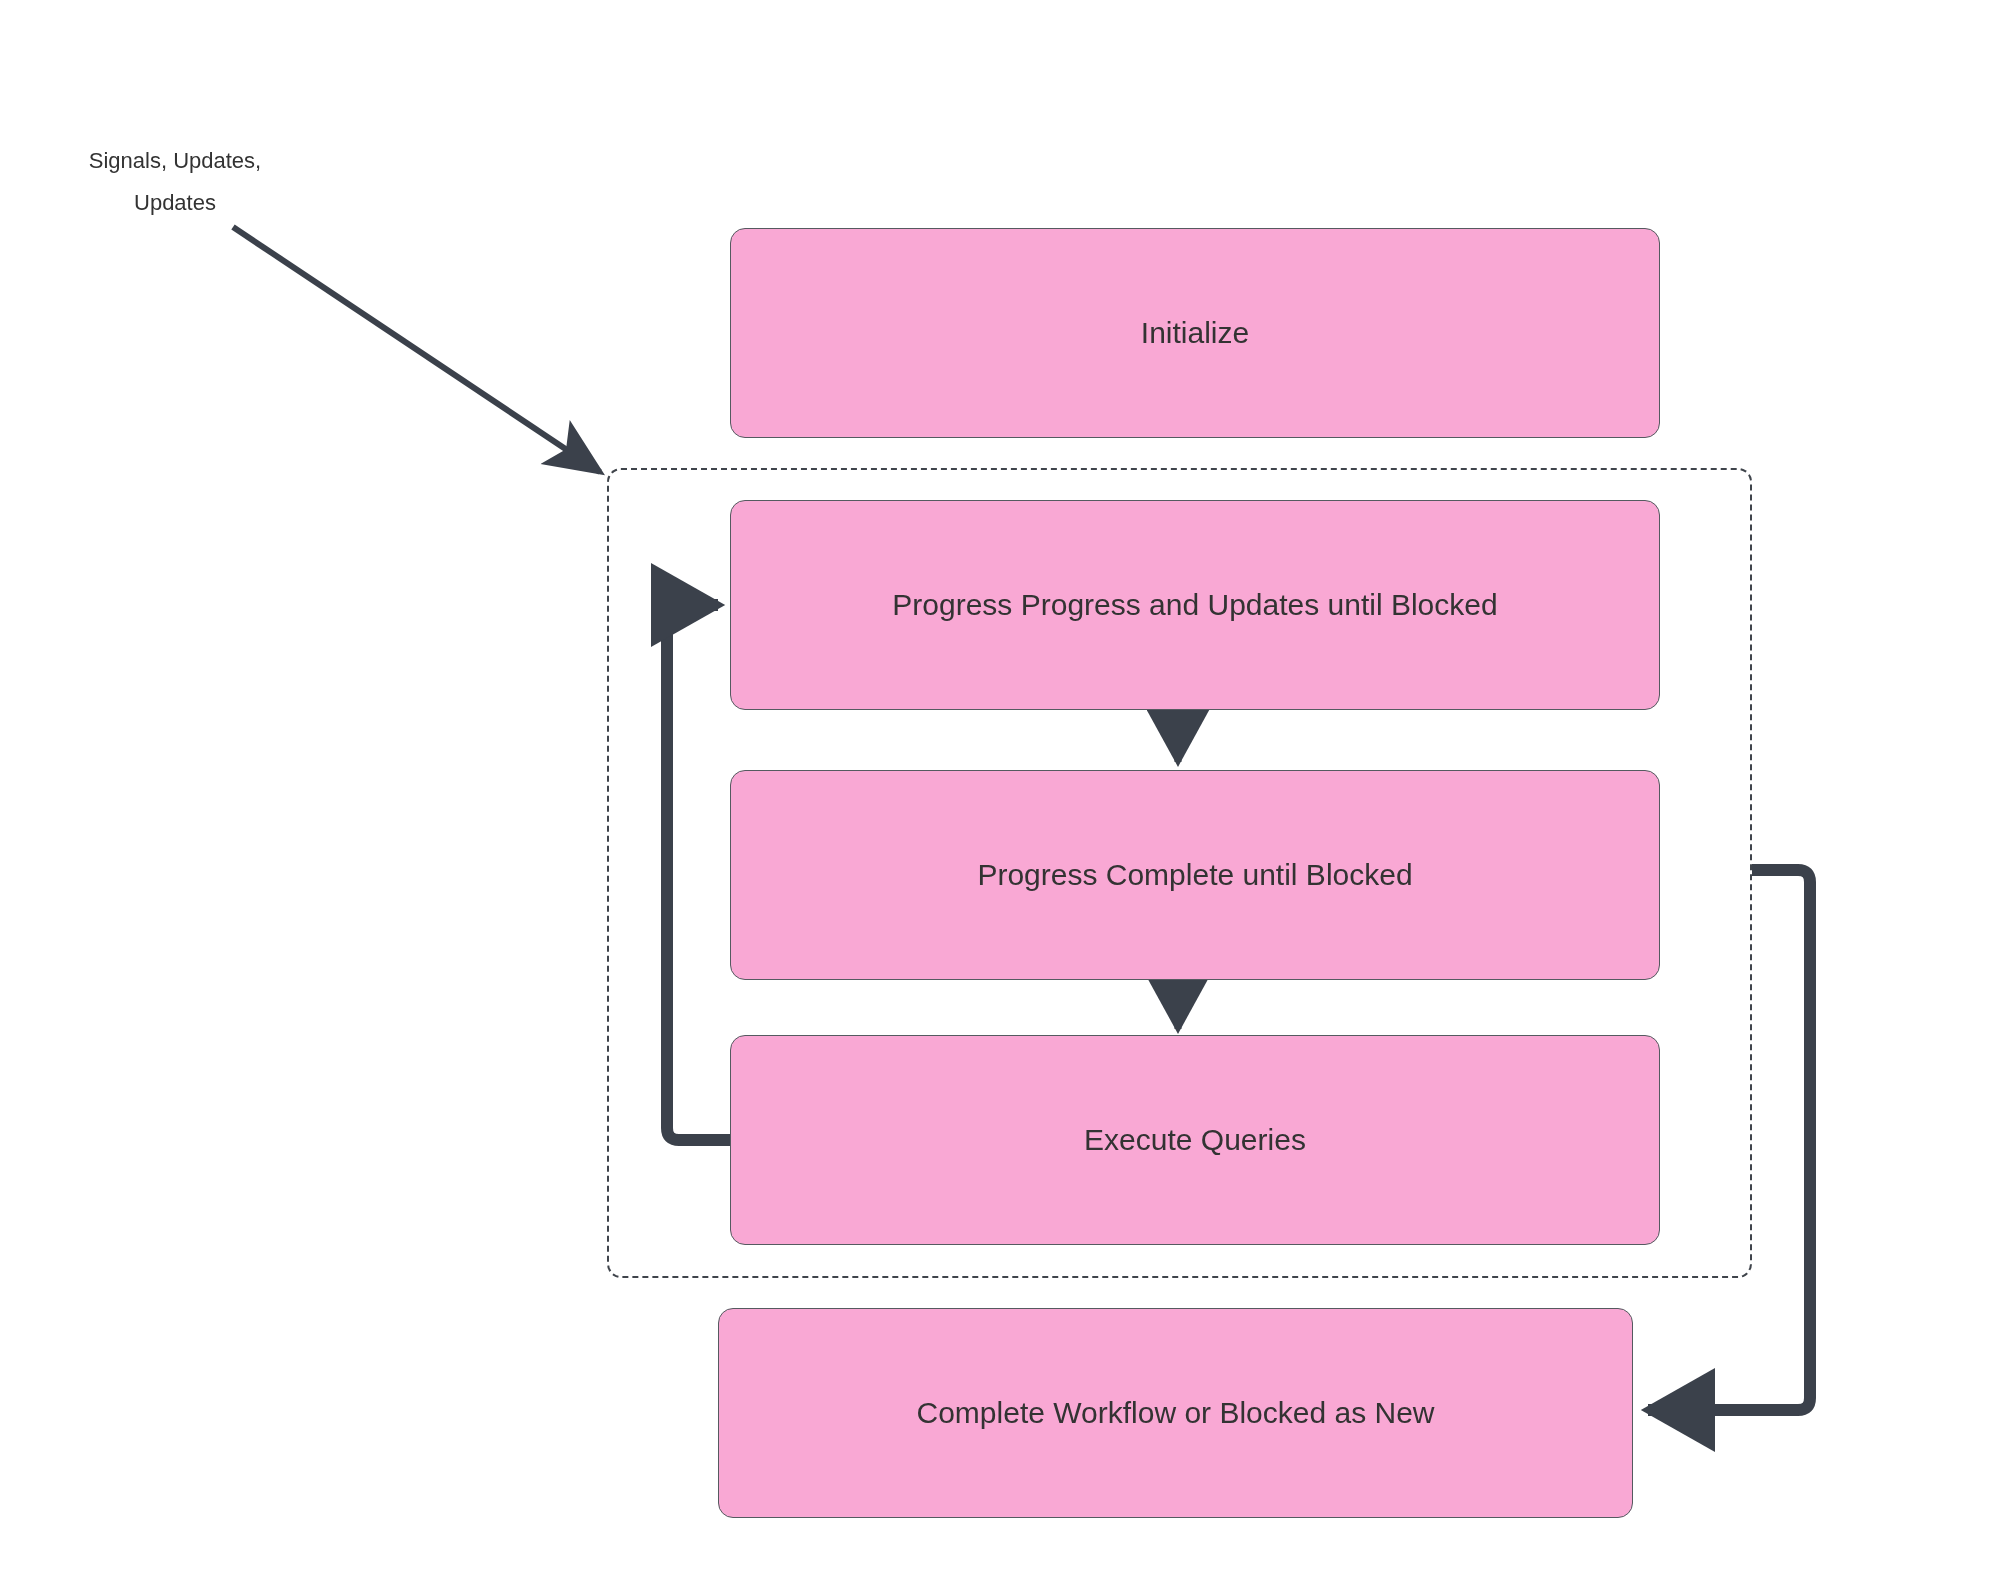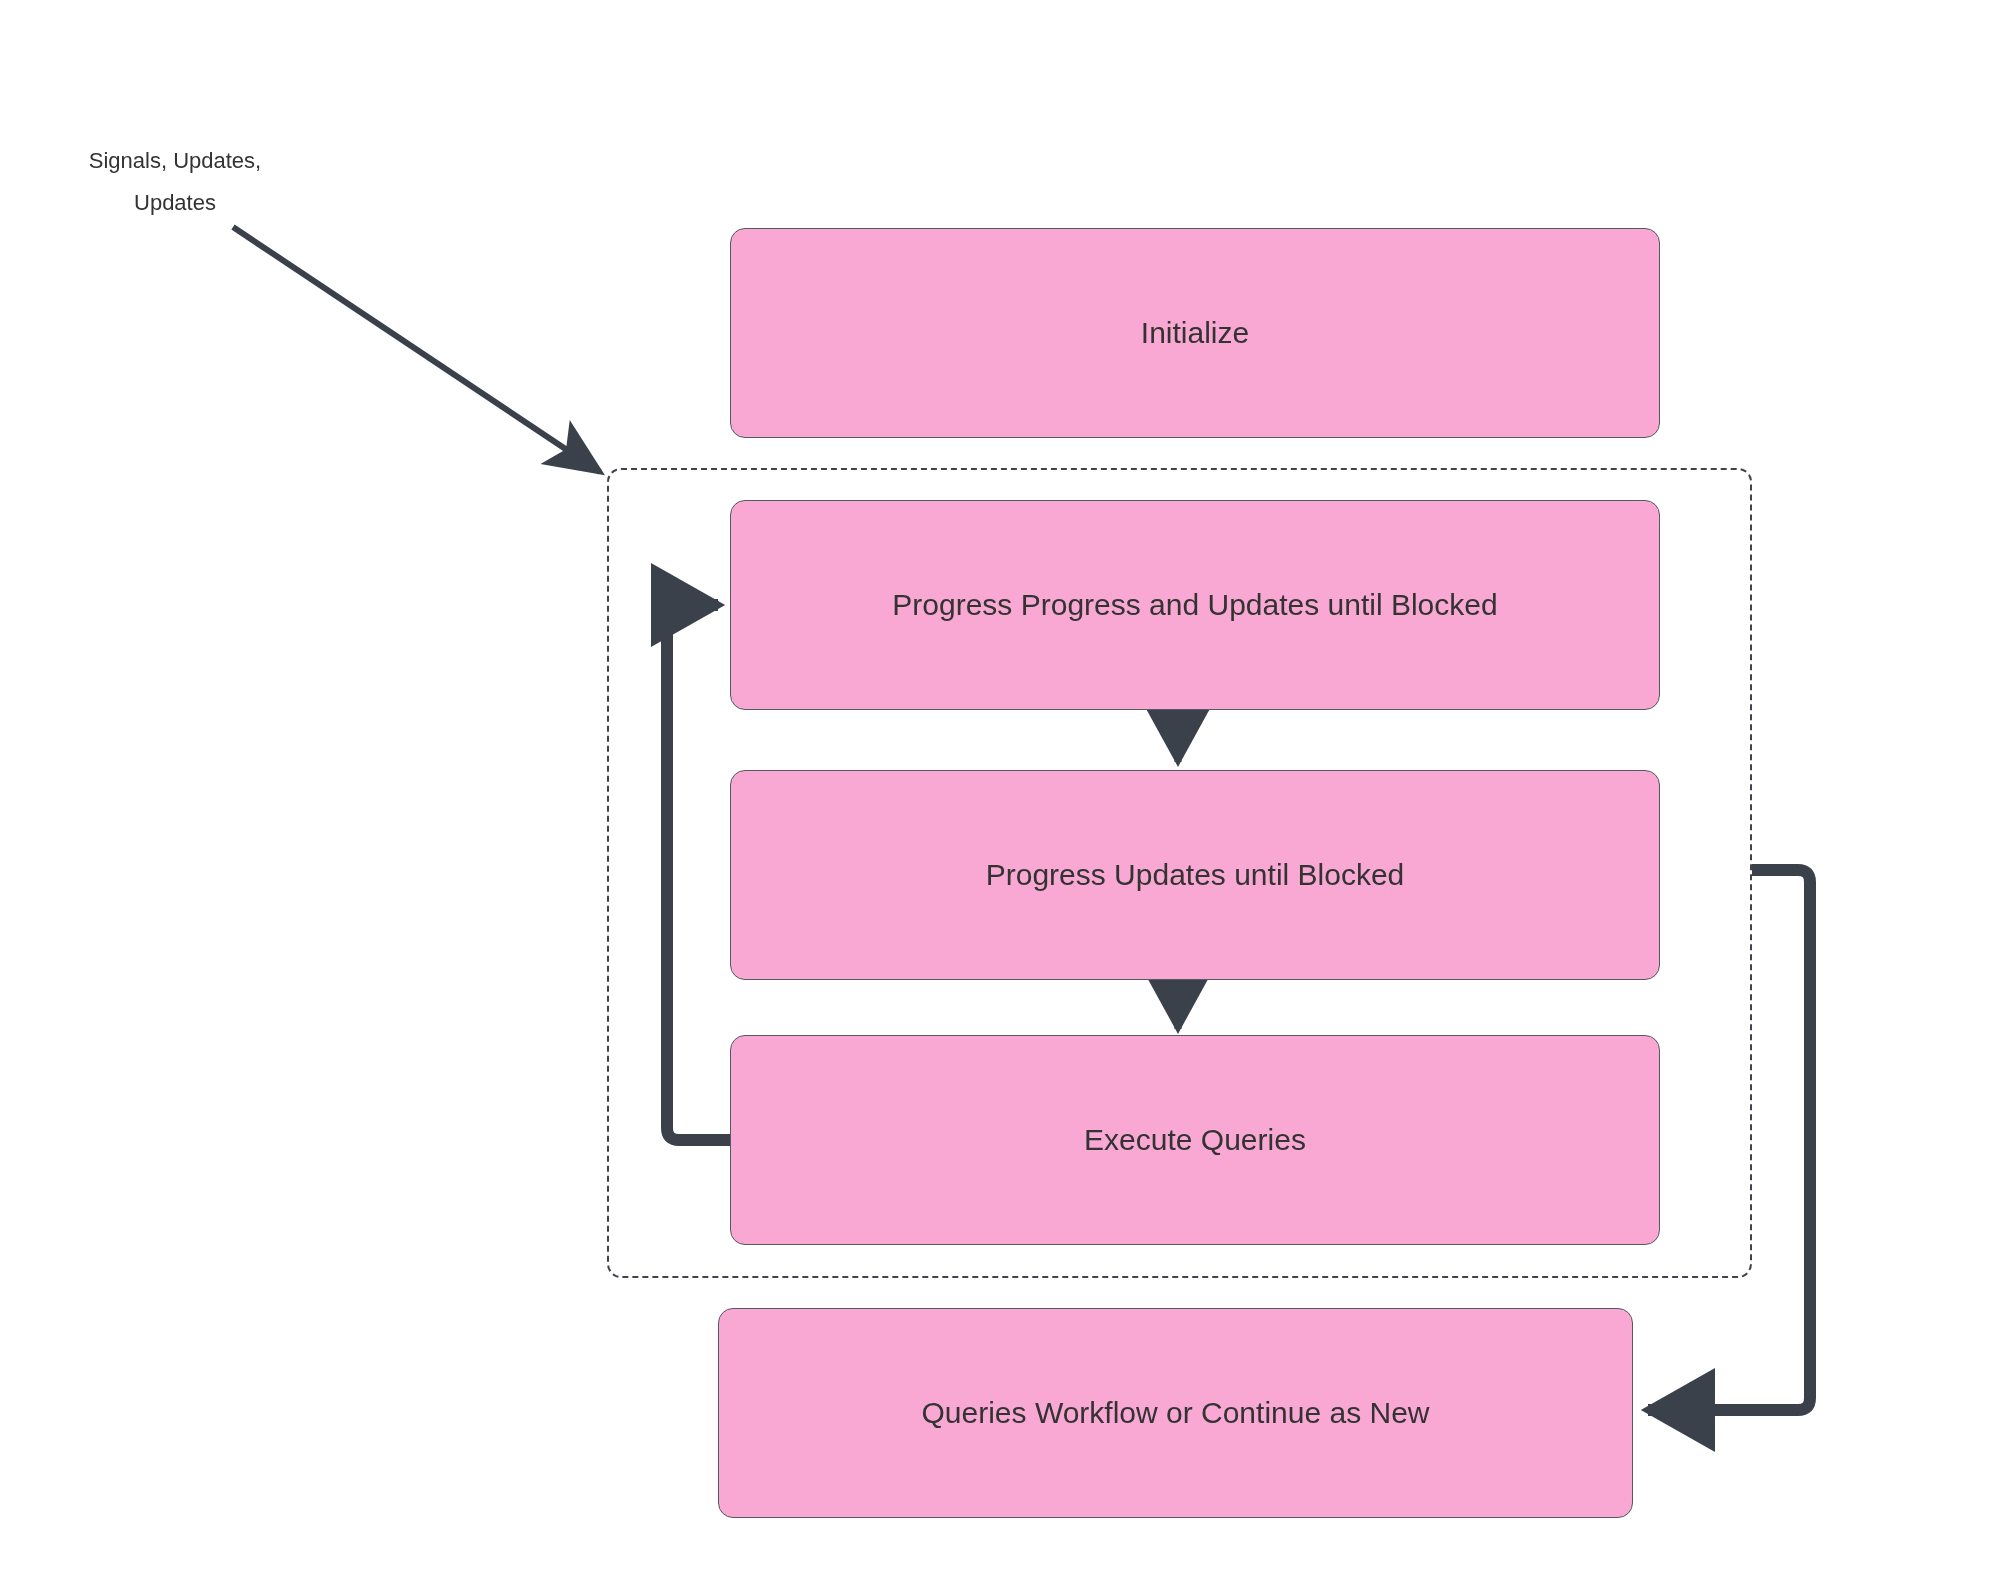"Progress Updates until Blocked" span.node-label { text: Updates -> Complete }
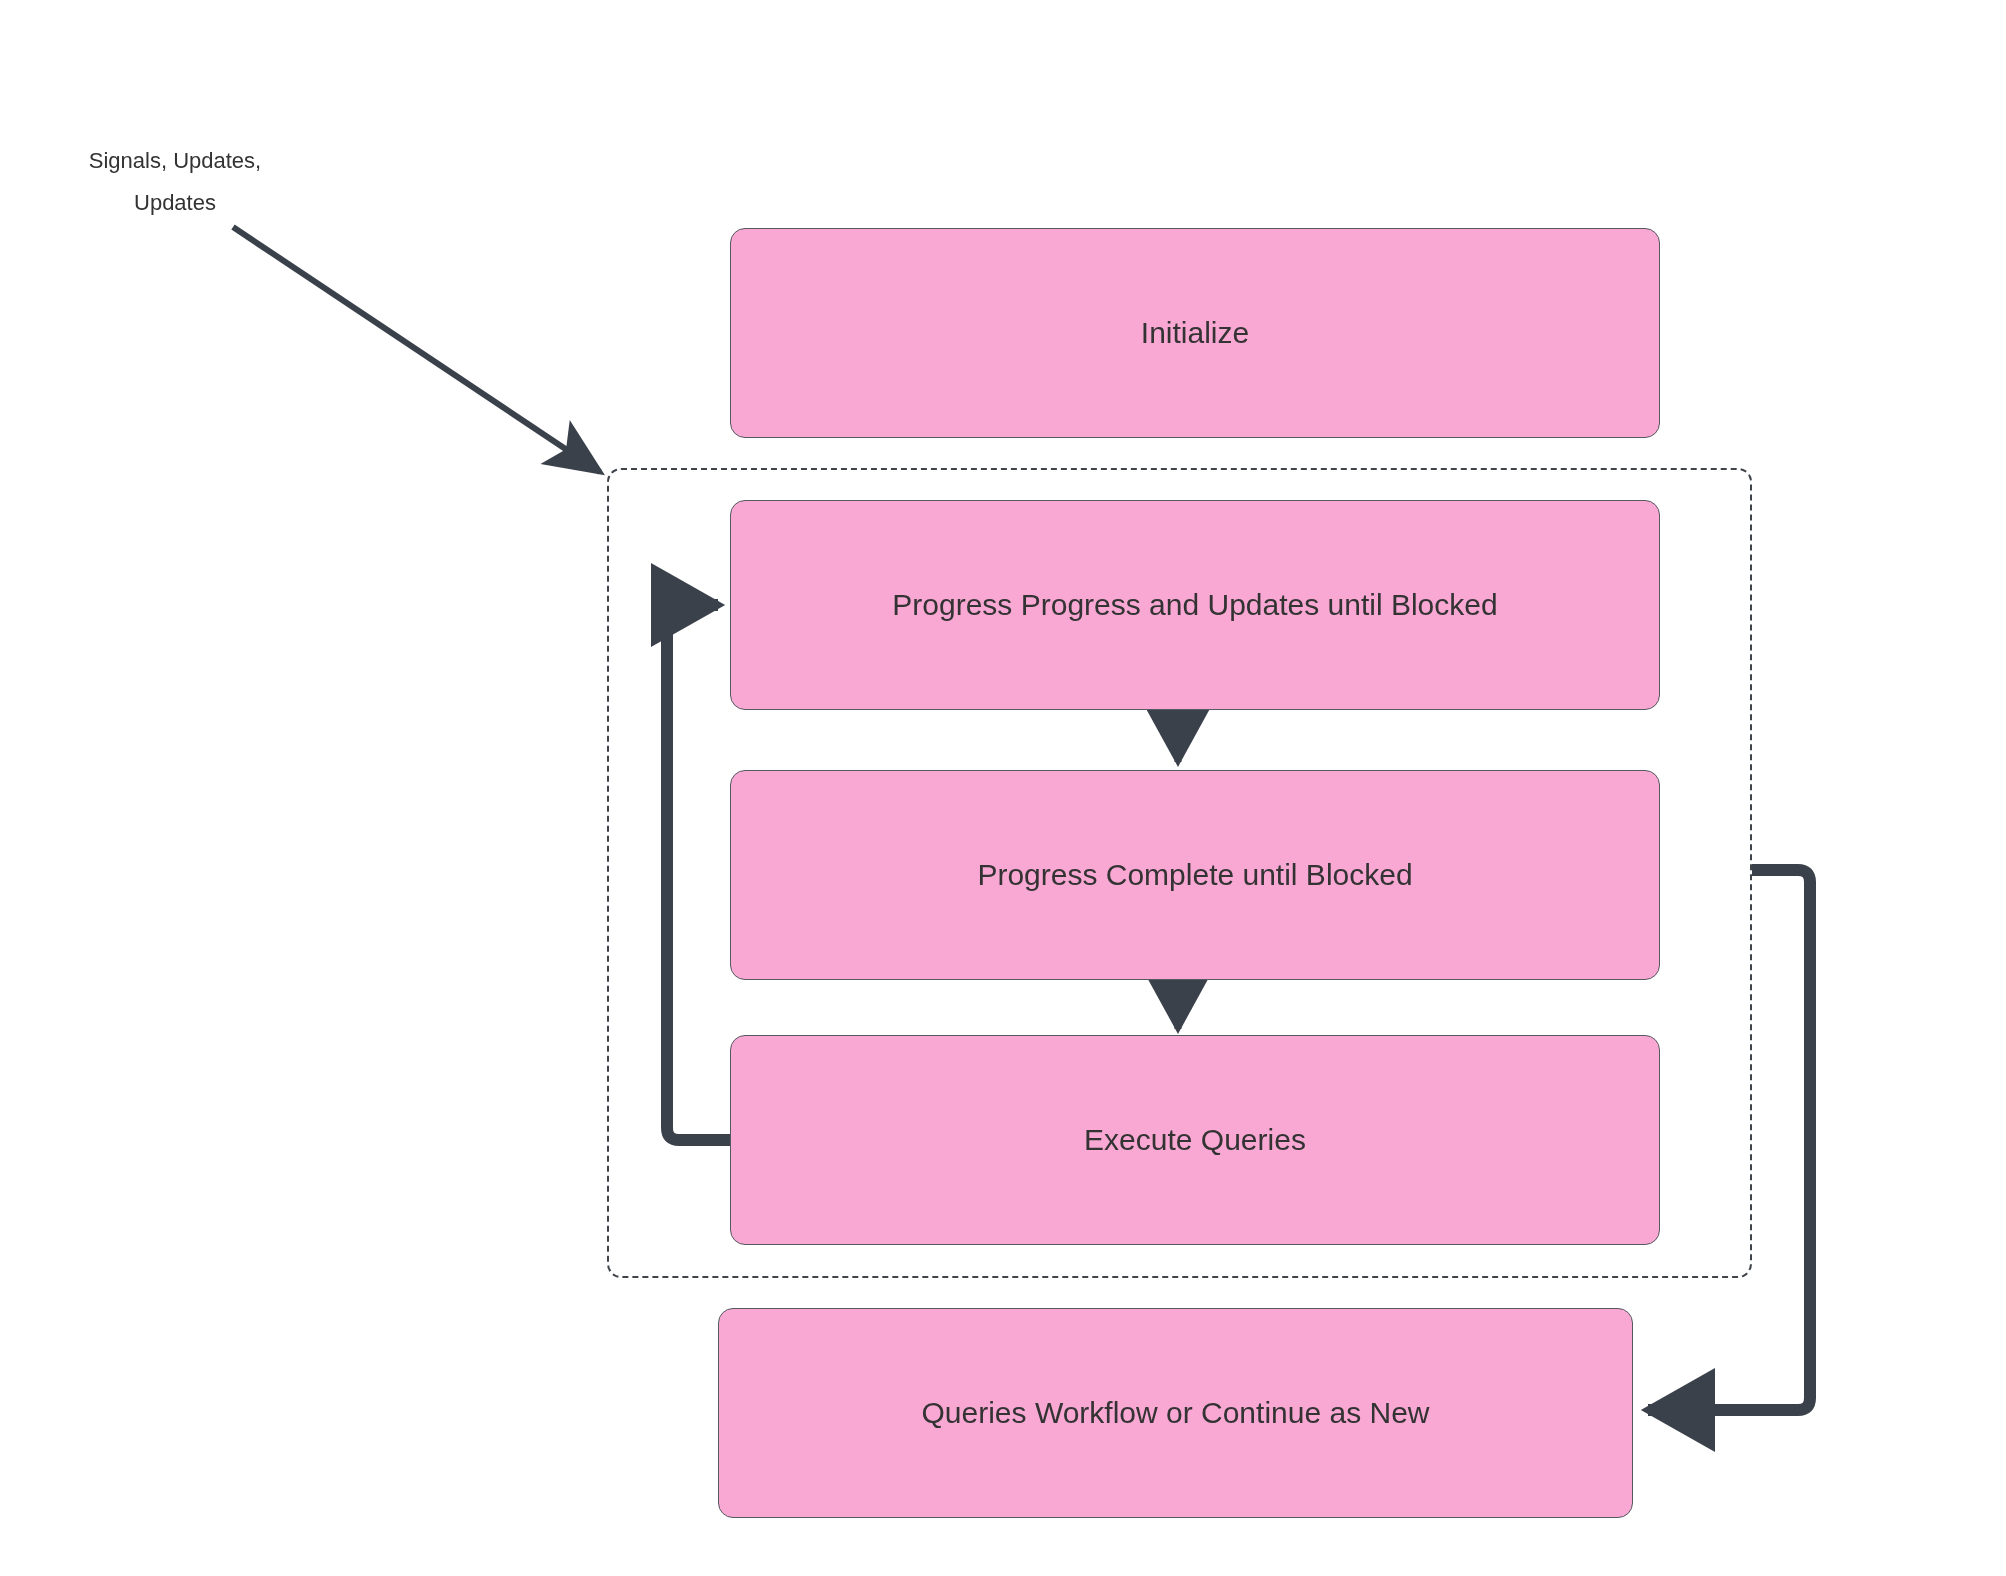"Queries Workflow or Continue as" span.node-label { text: Queries Workflow or Continue -> Complete Workflow or Blocked }
